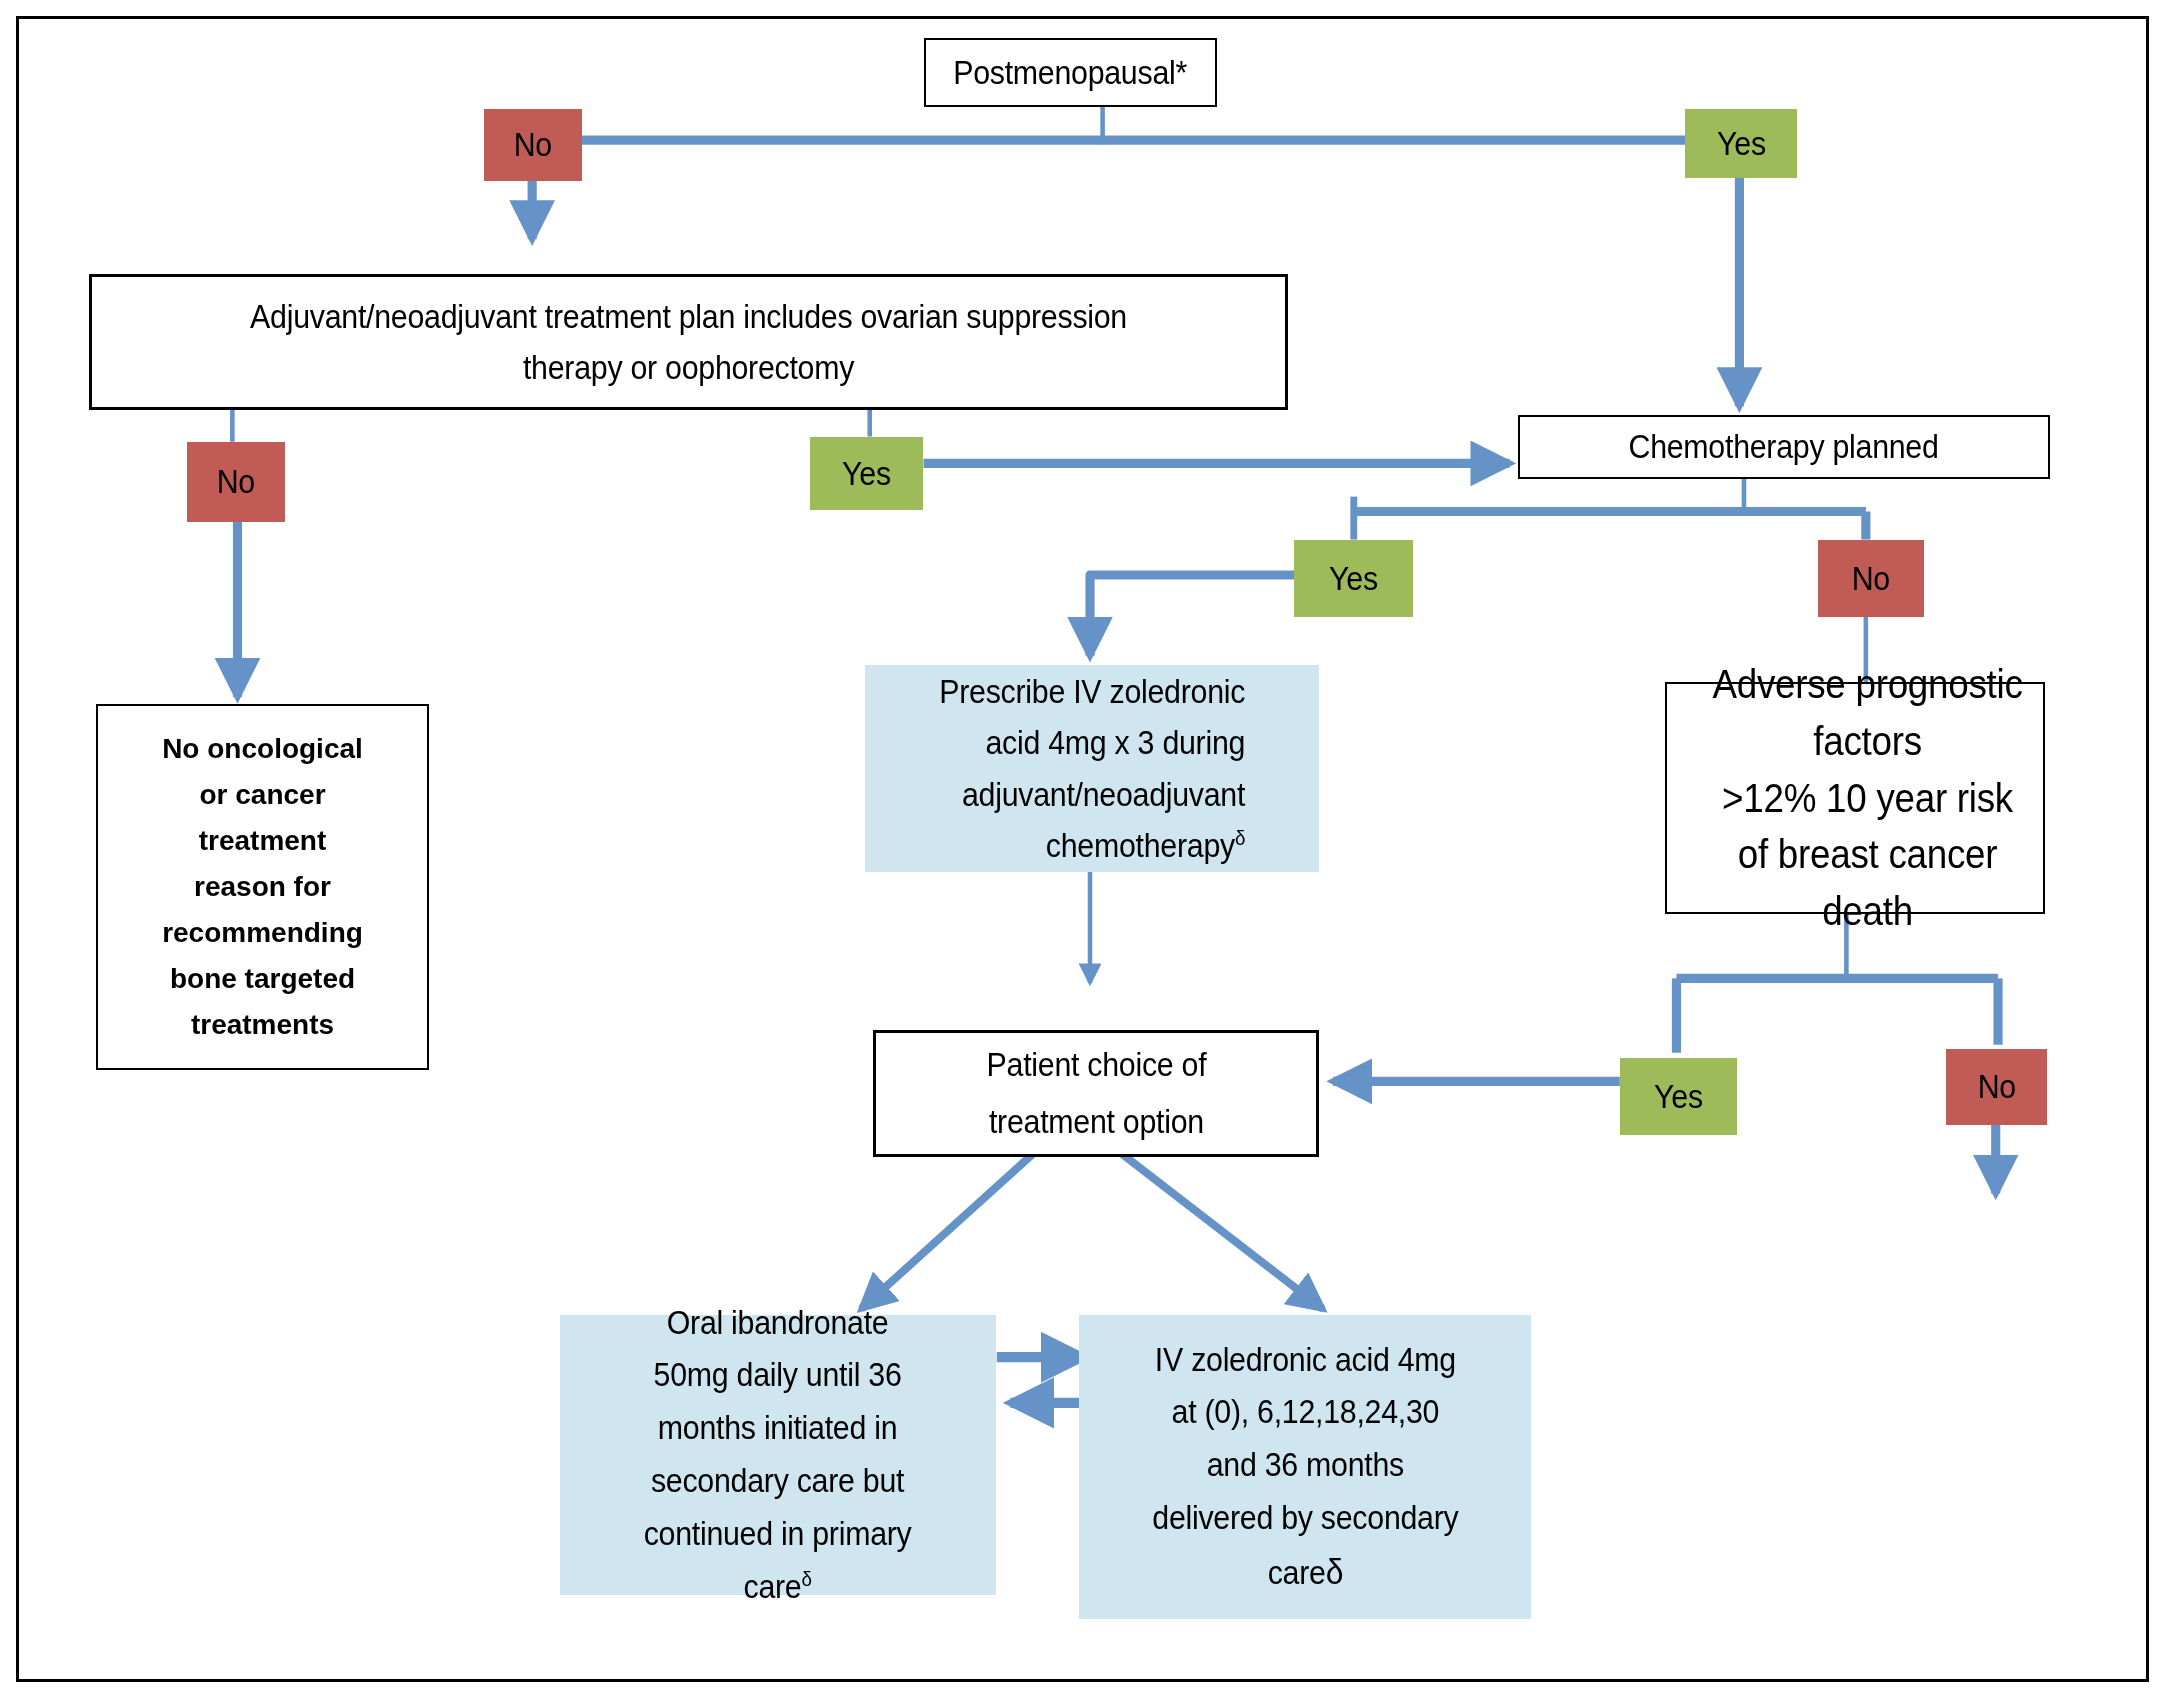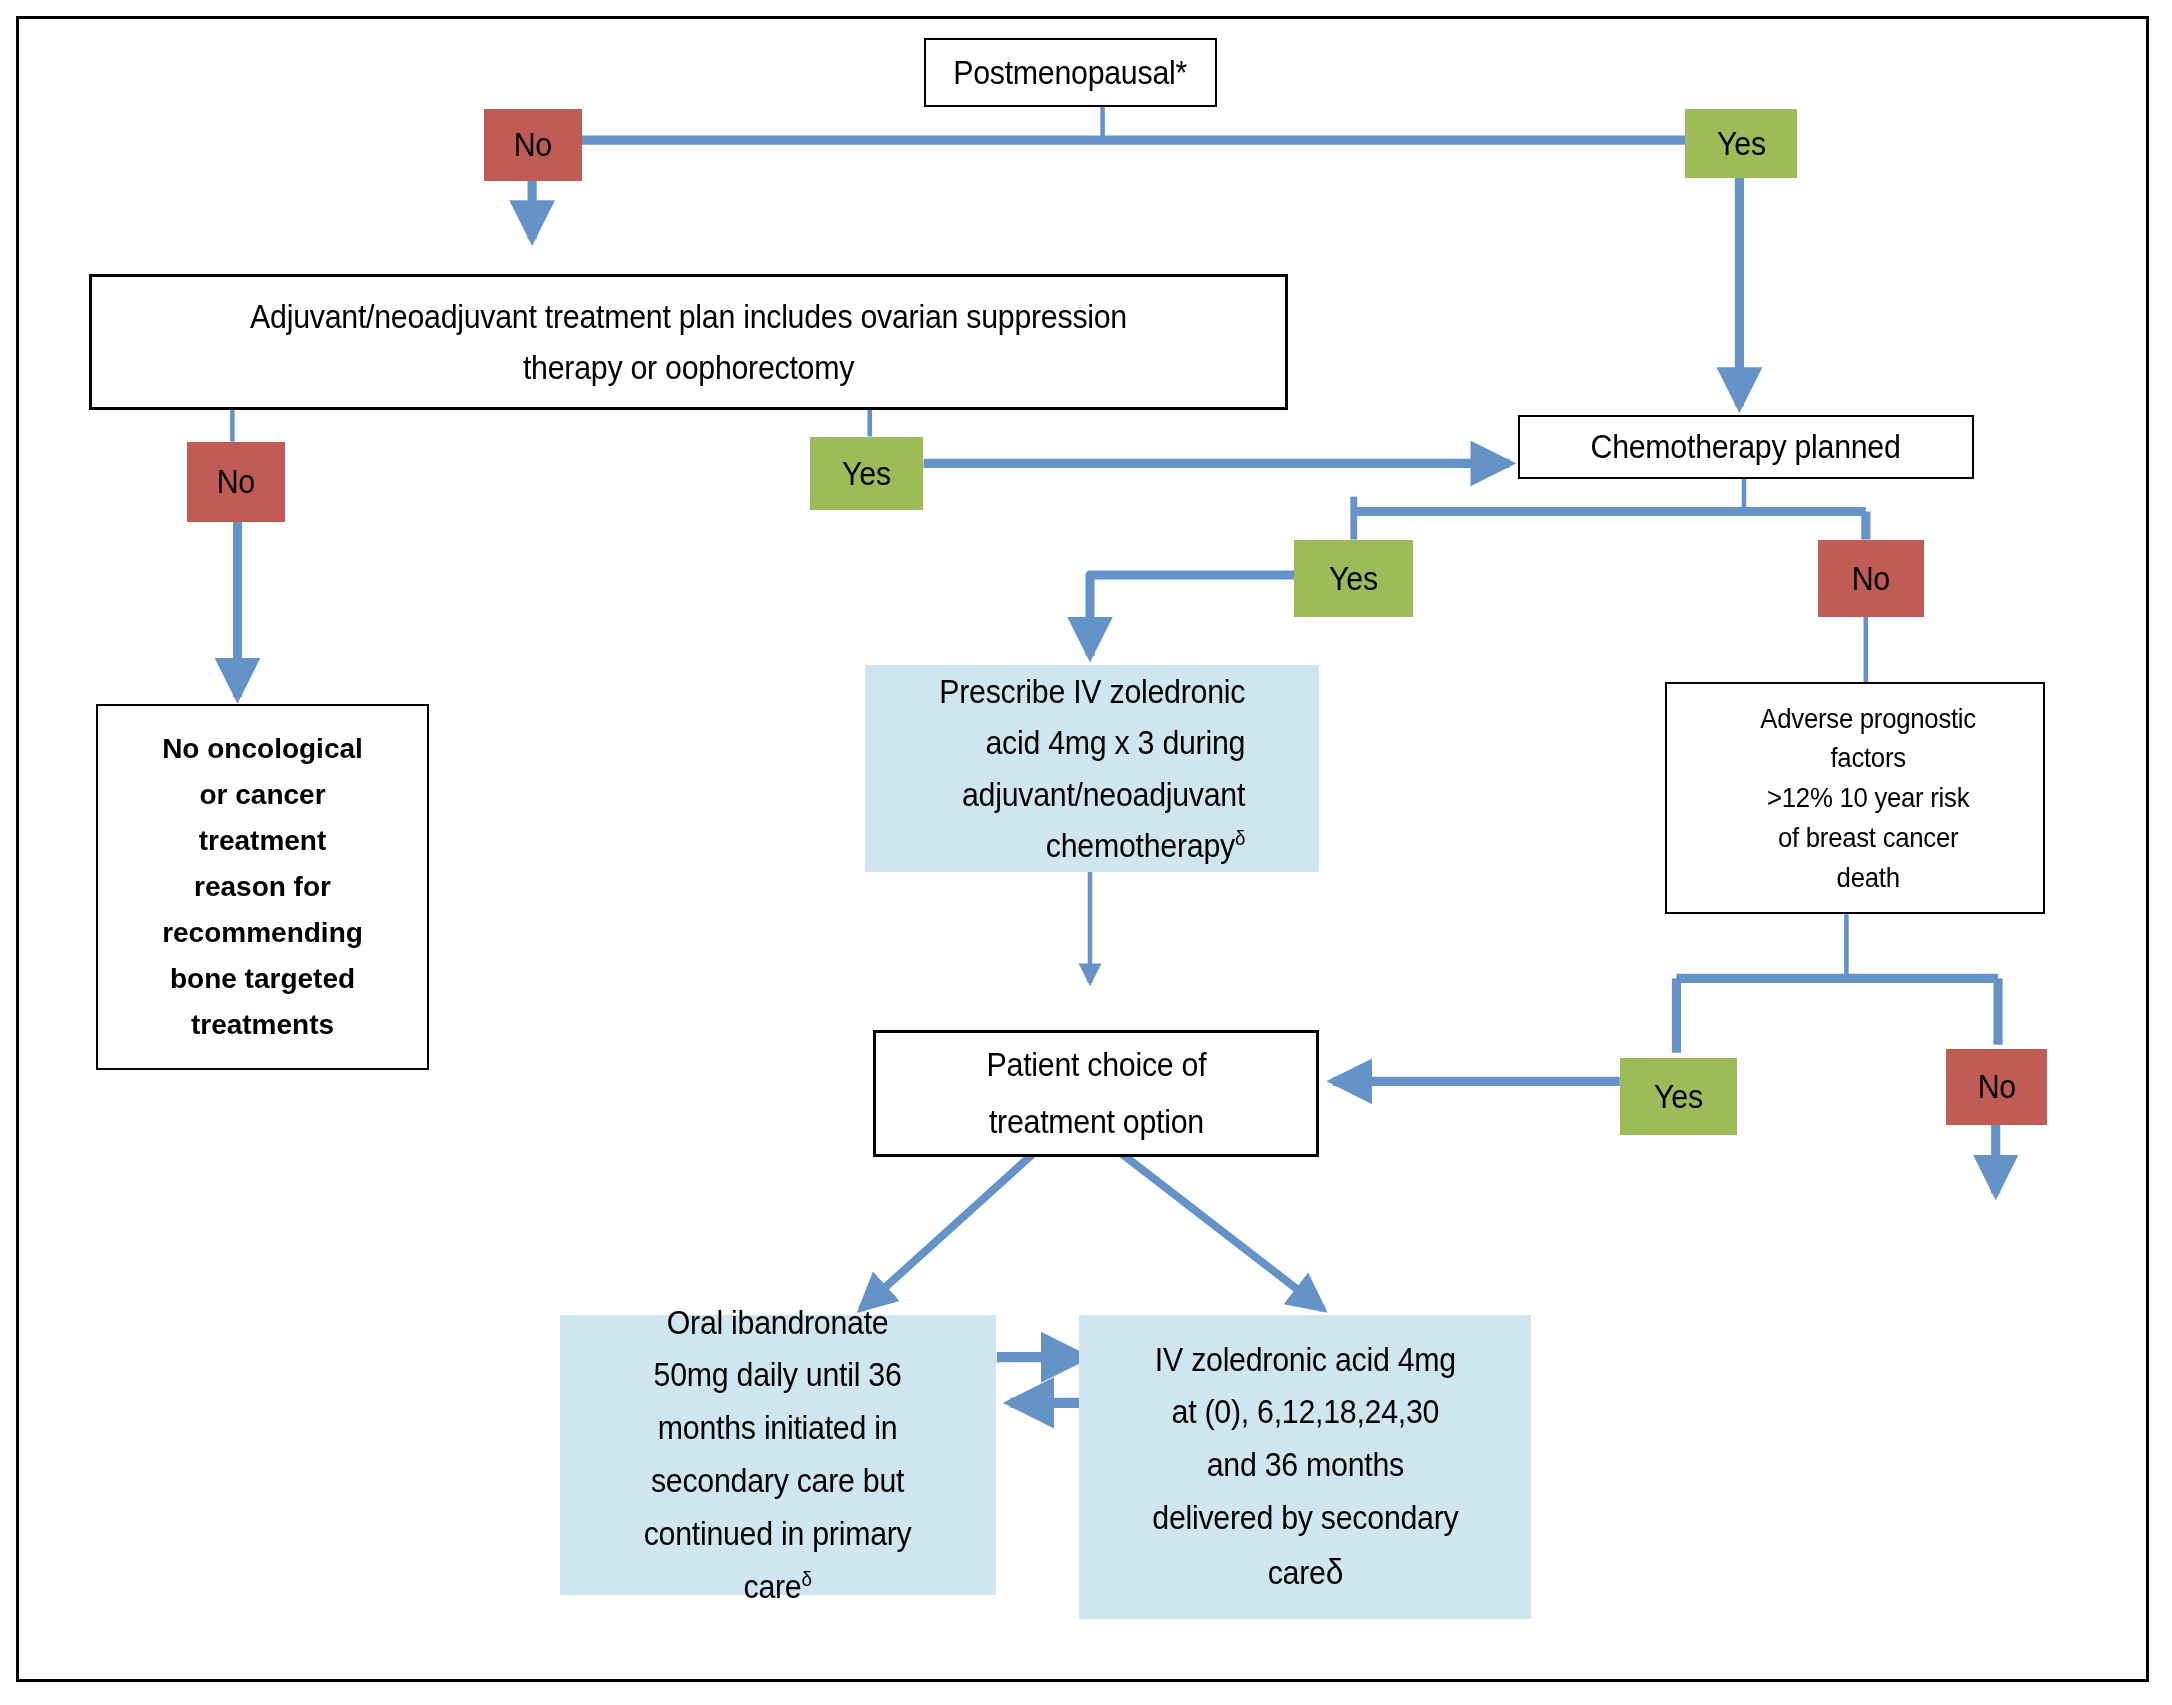"Chemotherapy planned" div.box { width: 456px -> 532px }
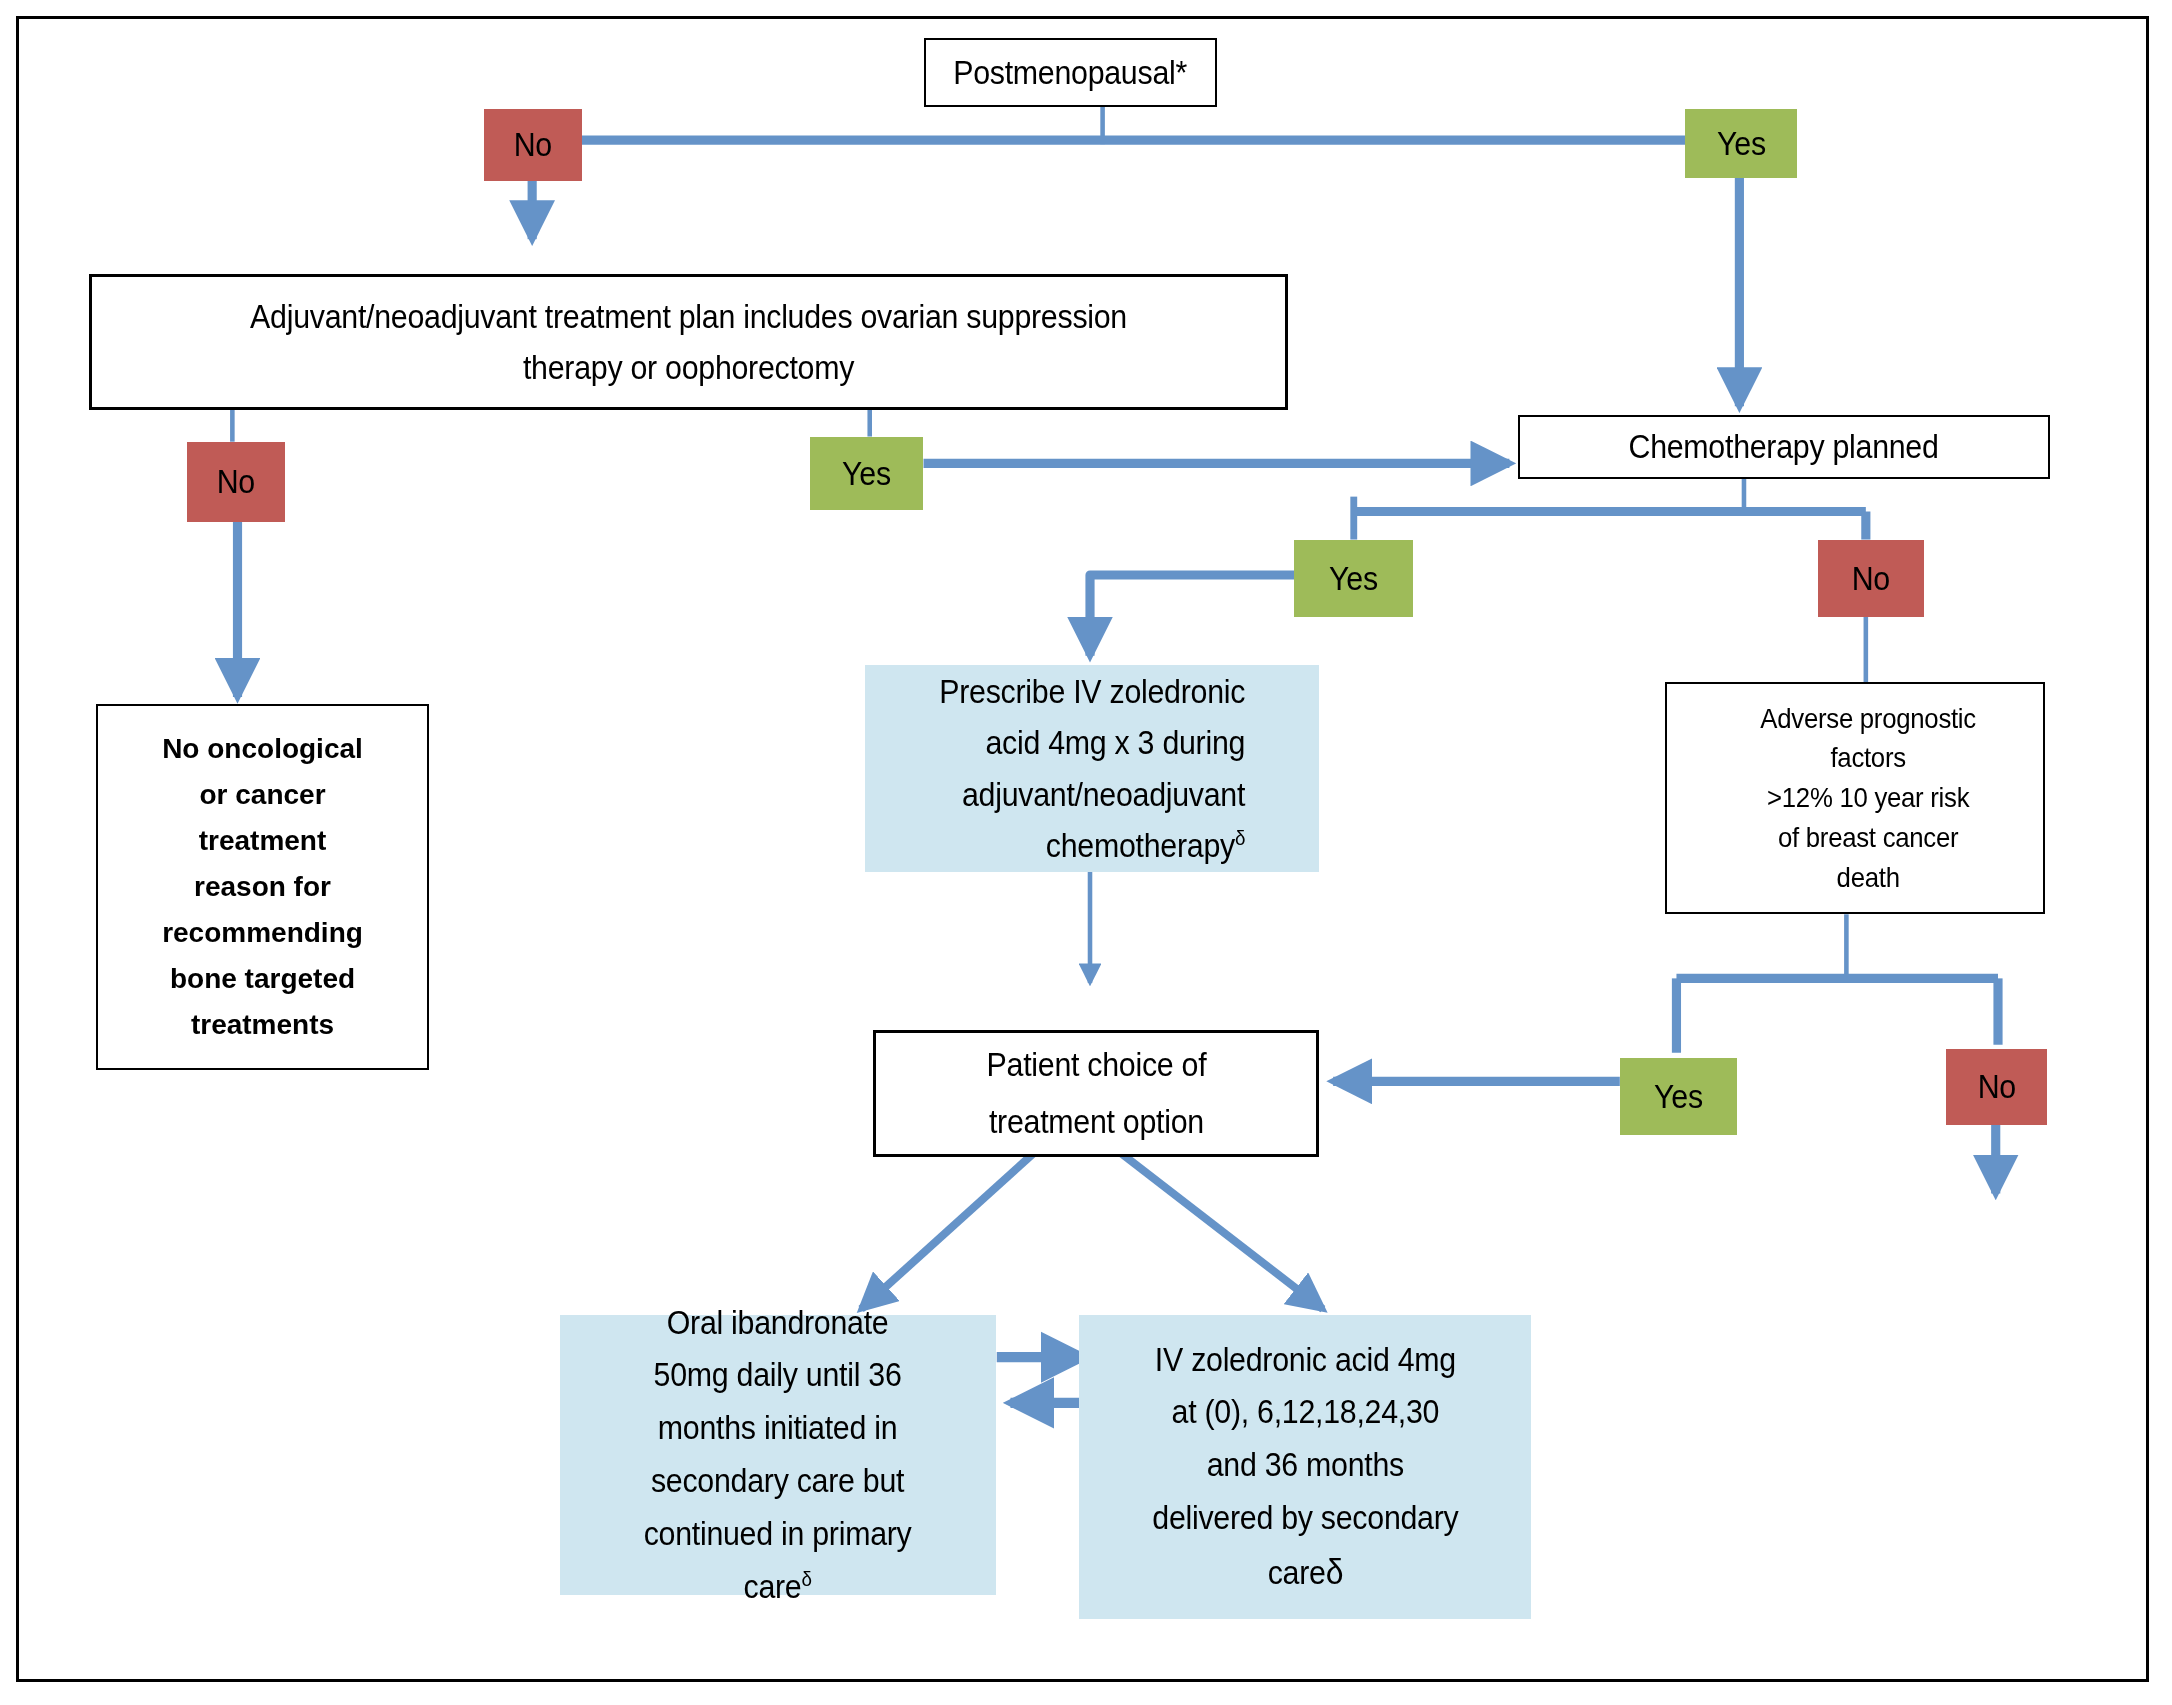"Adverse prognostic" .tight { font-size: 28px -> 40px }
